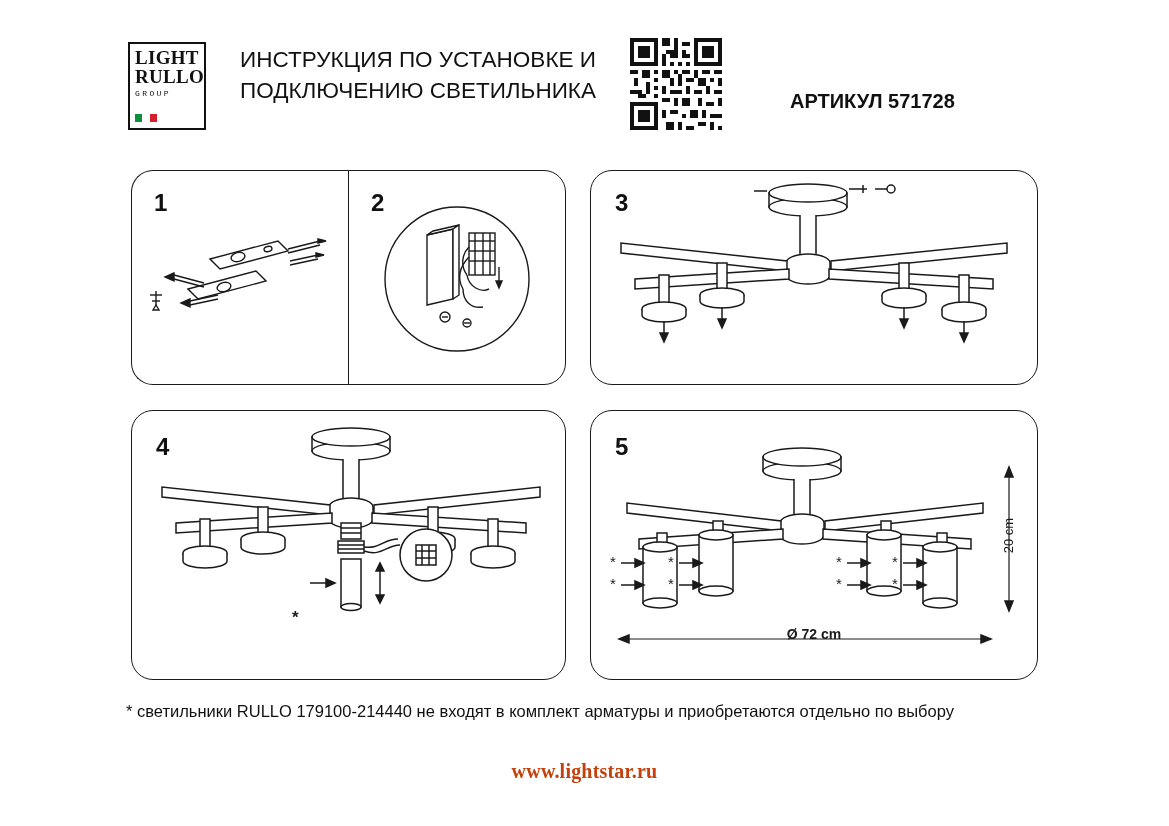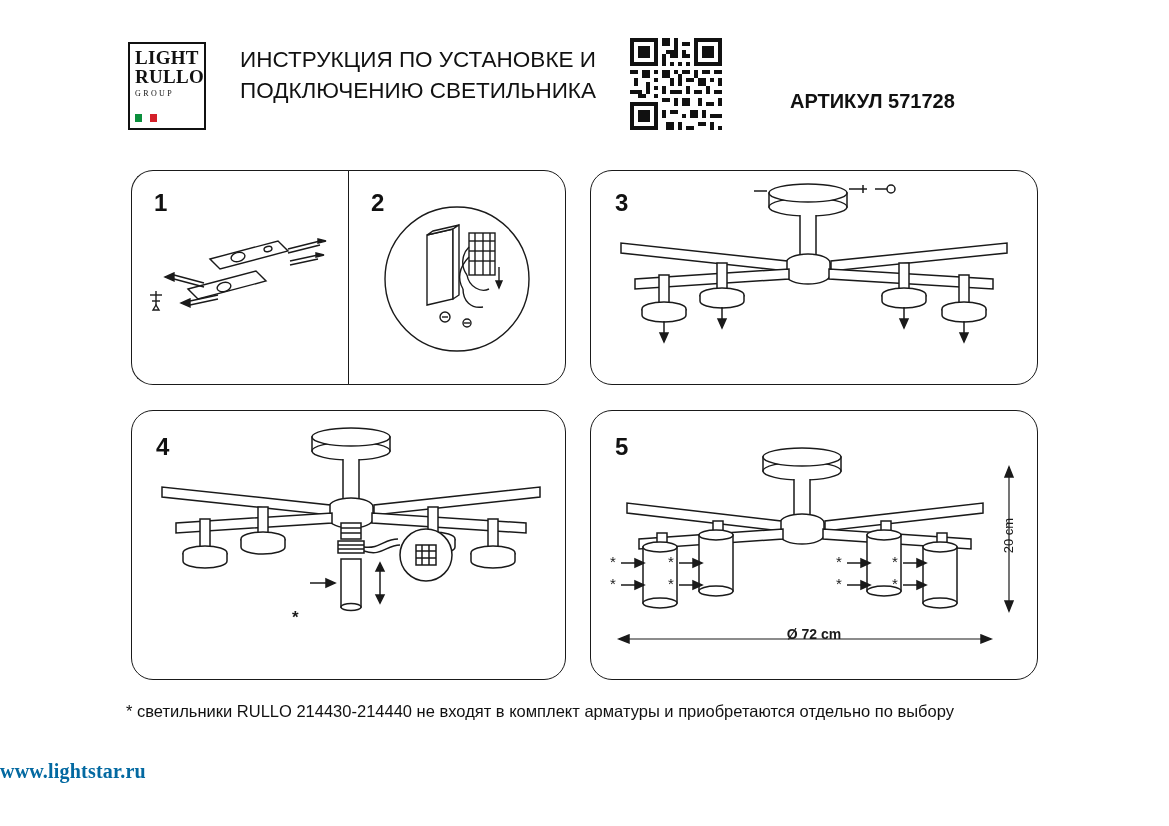"GROUP" .logo-group { font-family: Liberation Serif, serif -> Liberation Mono, monospace }
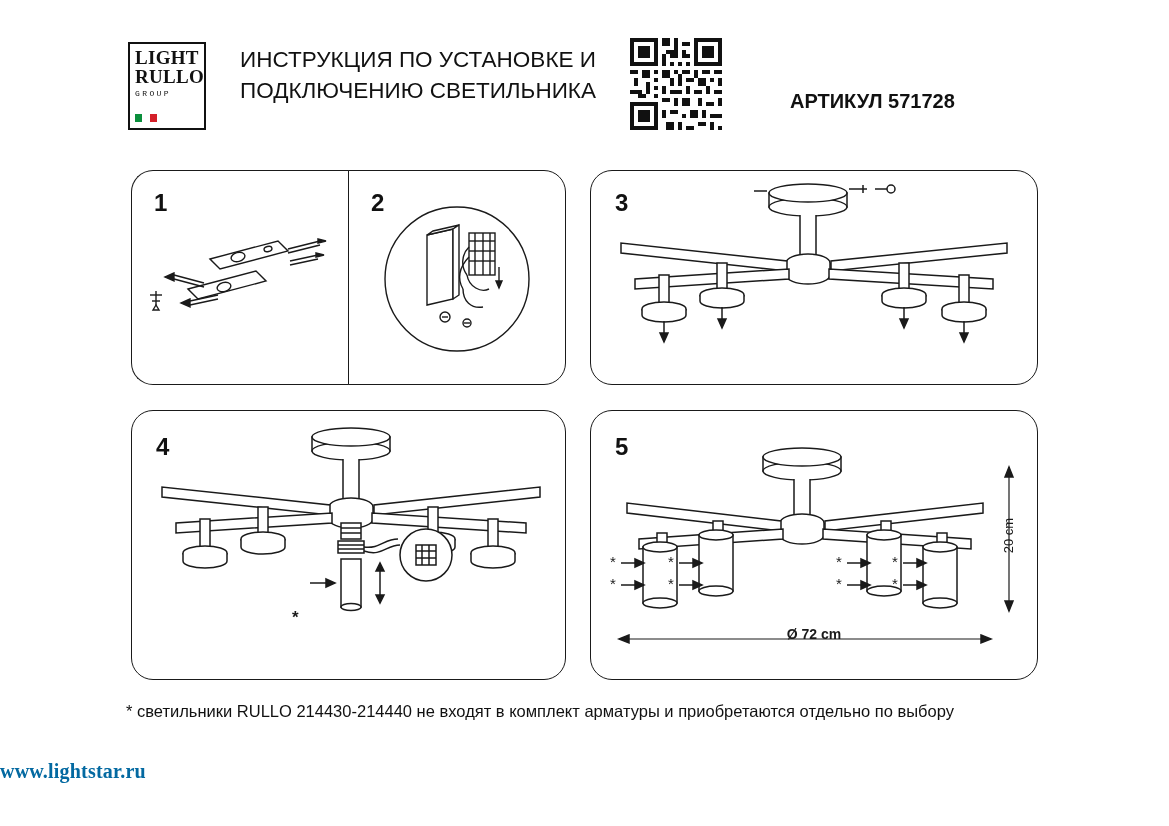"* светильники RULLO 214430-214440 не" div.footnote { text: 214430-214440 -> 179100-214440 }
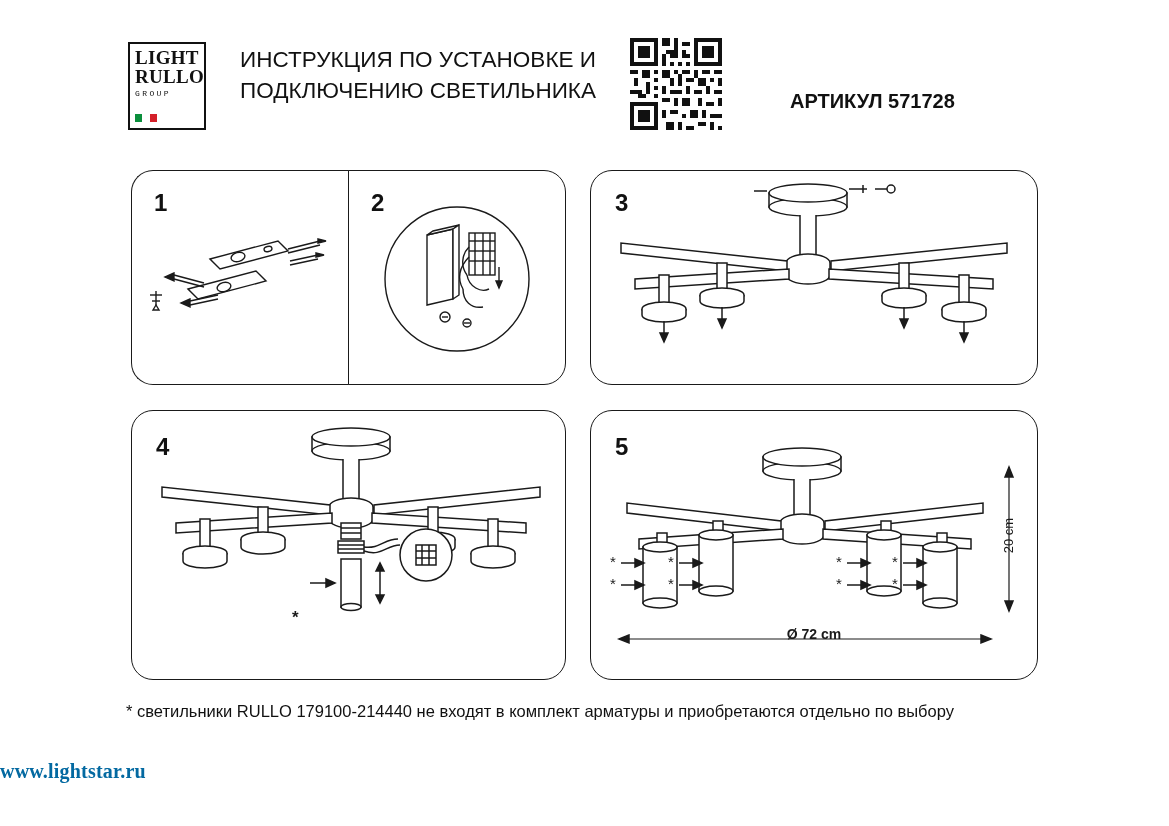"www.lightstar.ru" .website { color: #0369a1 -> #c2410c; text-align: left -> center }
